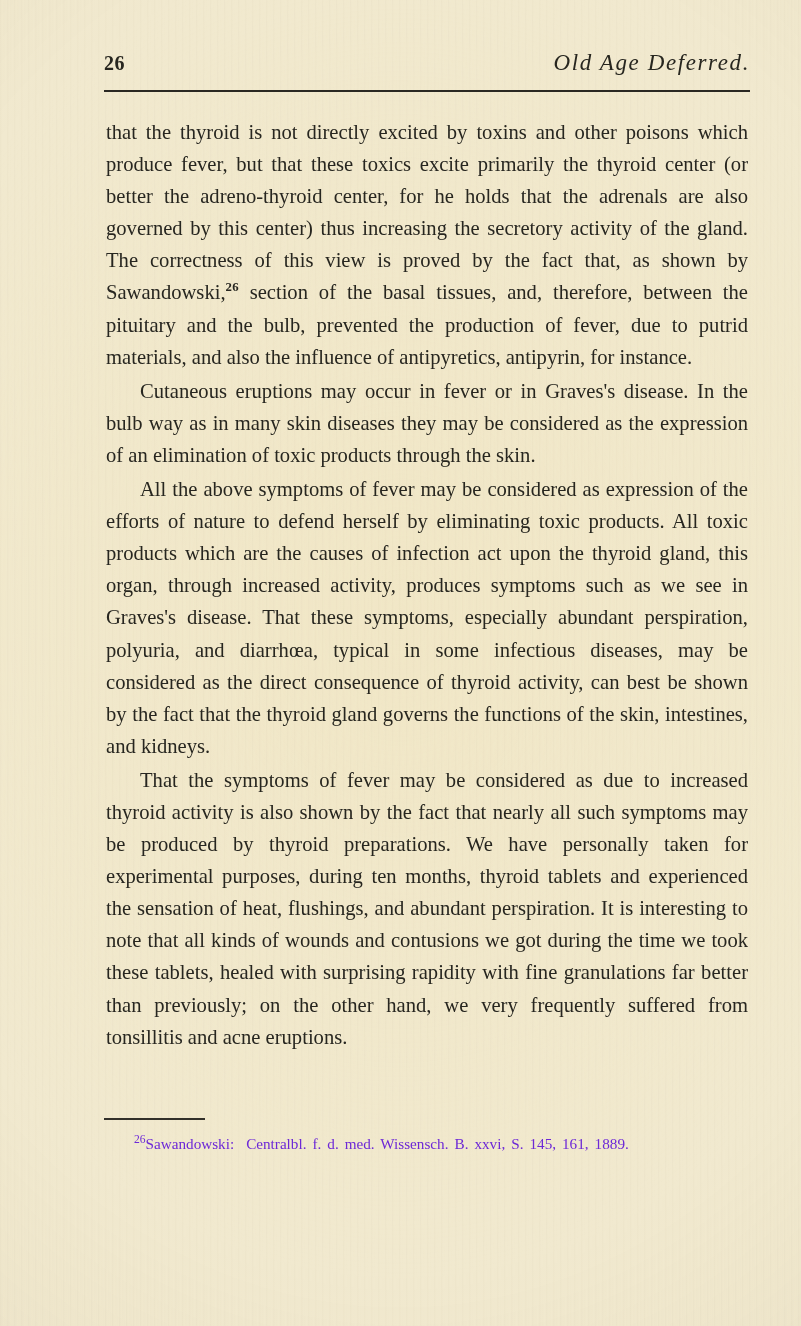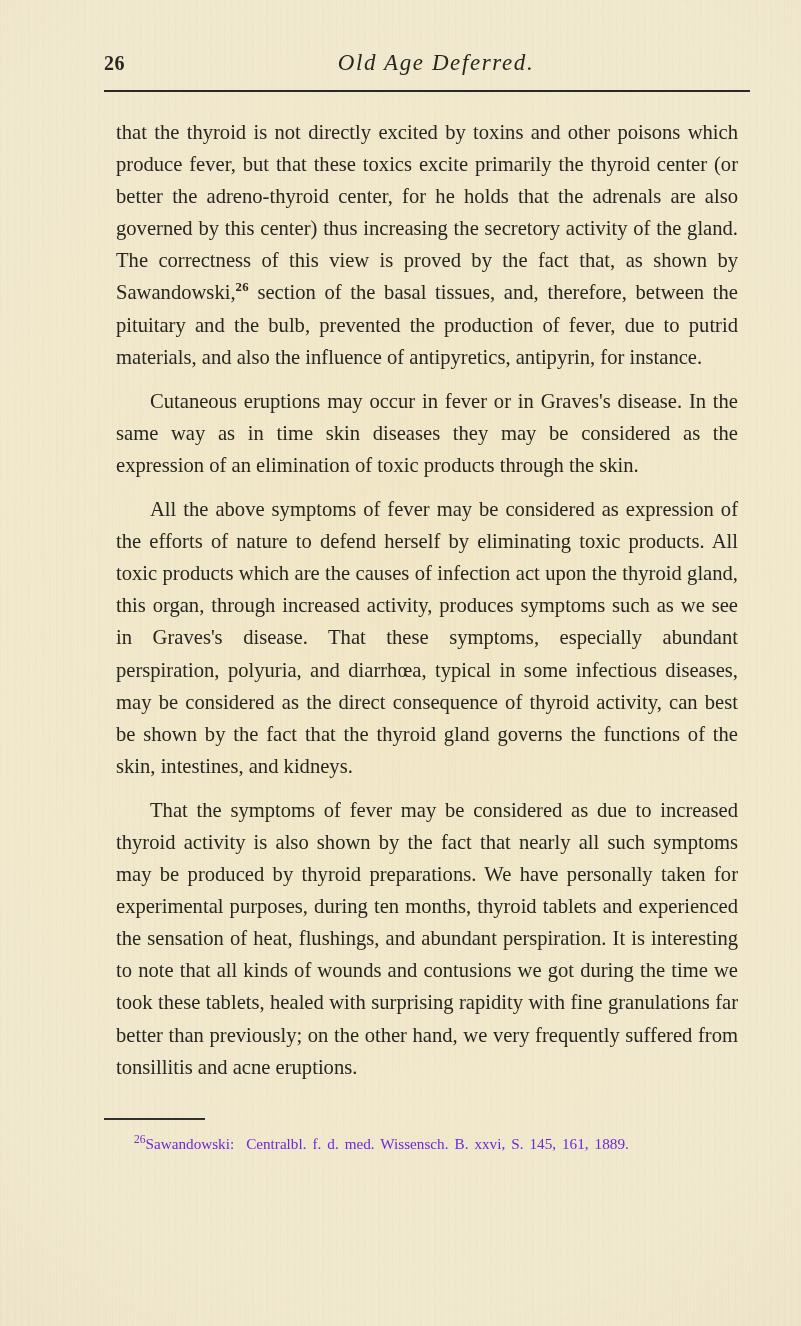"Old Age Deferred." .head-title { text-align: center -> right }
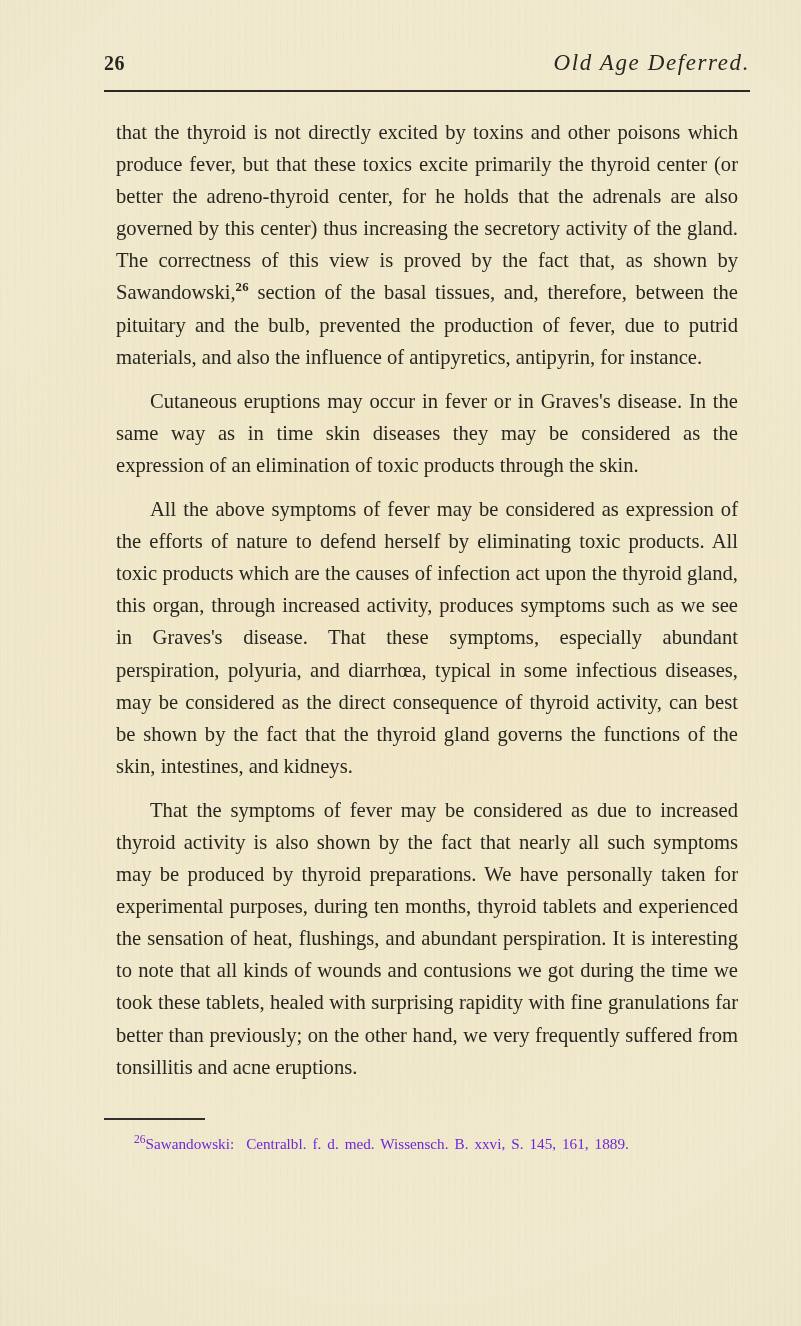"that the thyroid is not" .body-text p { margin: 12px -> 2px }
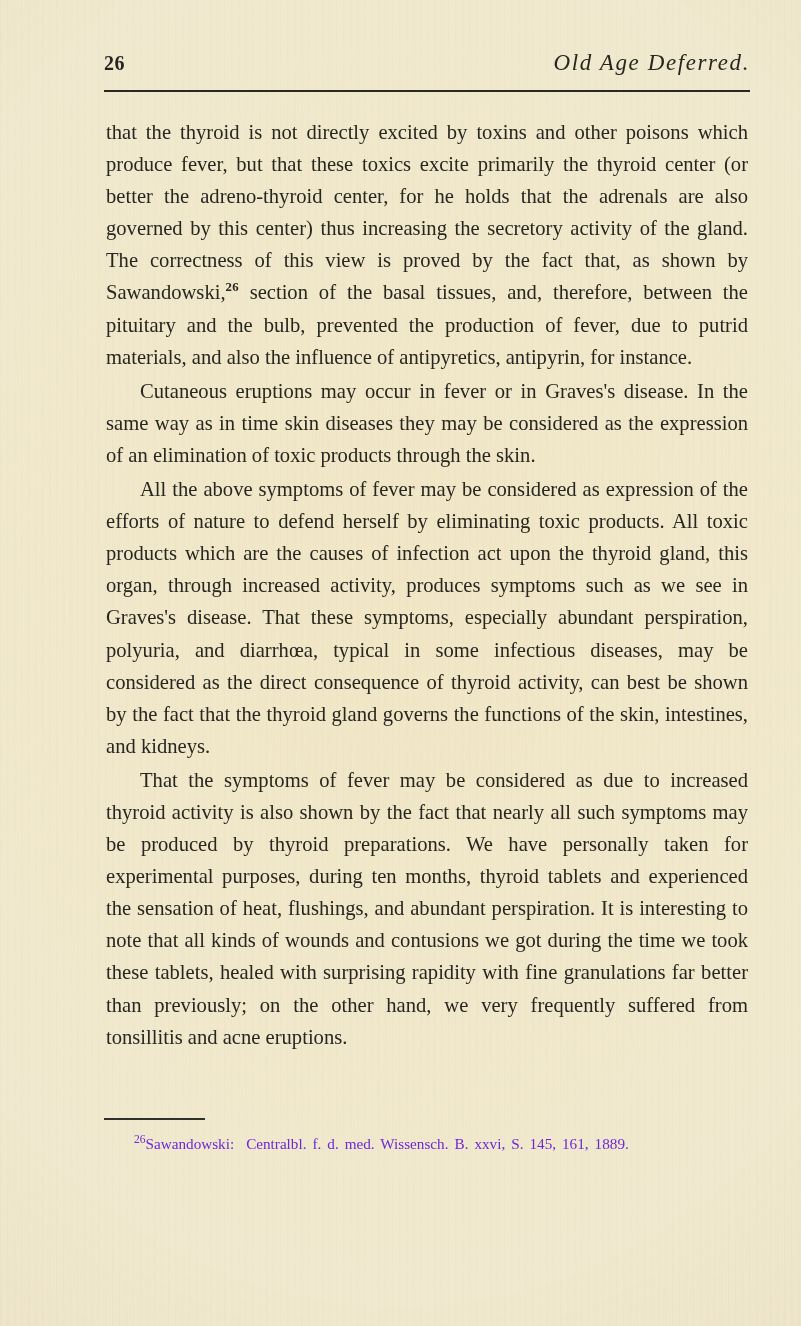"Cutaneous eruptions may occur in" p { text: same way as in time -> bulb way as in many }
